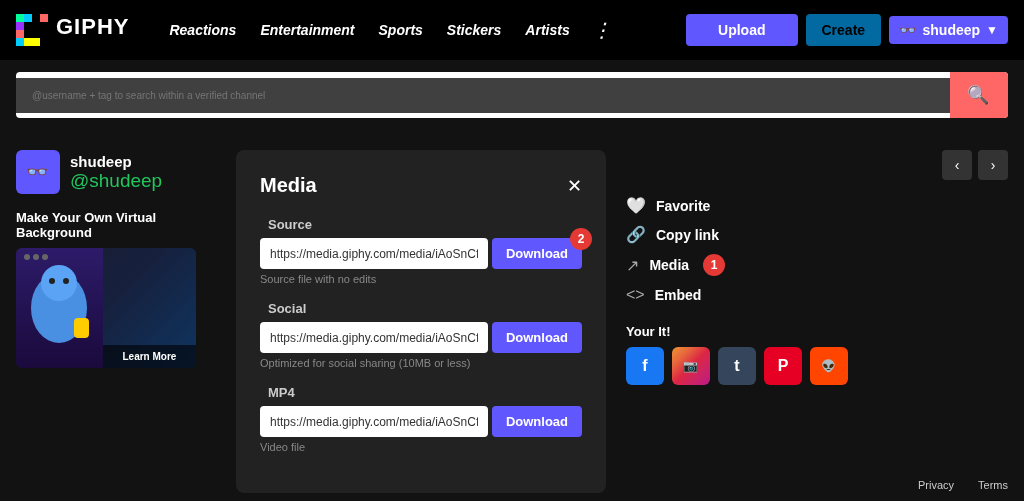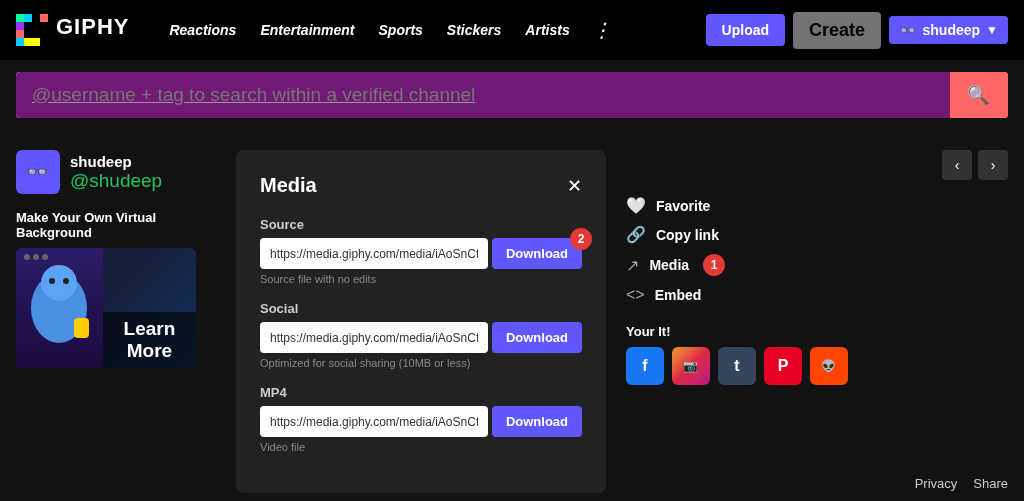"Upload" .btn-upload { padding: 8px 16px -> 8px 32px }
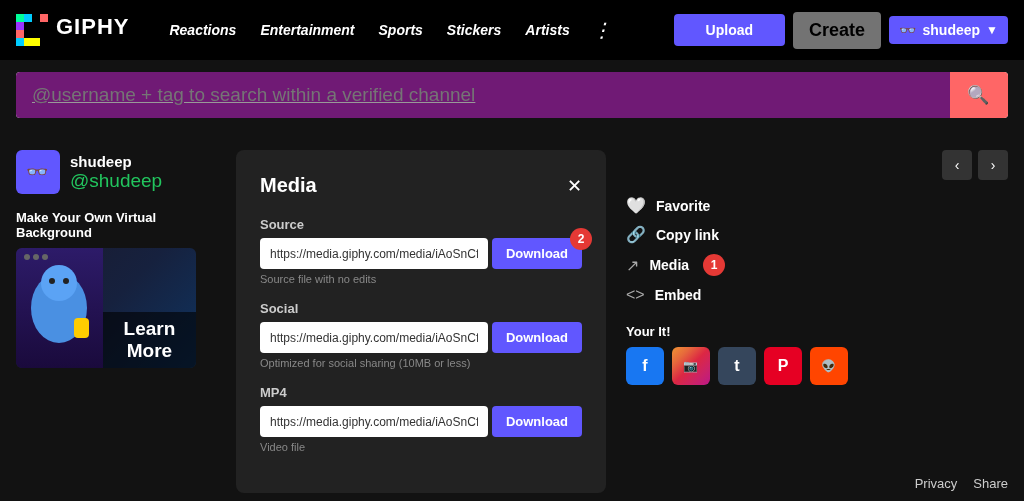"Create" .btn-create { background: #737373 -> #0369a1; font-size: 18px -> 14px }
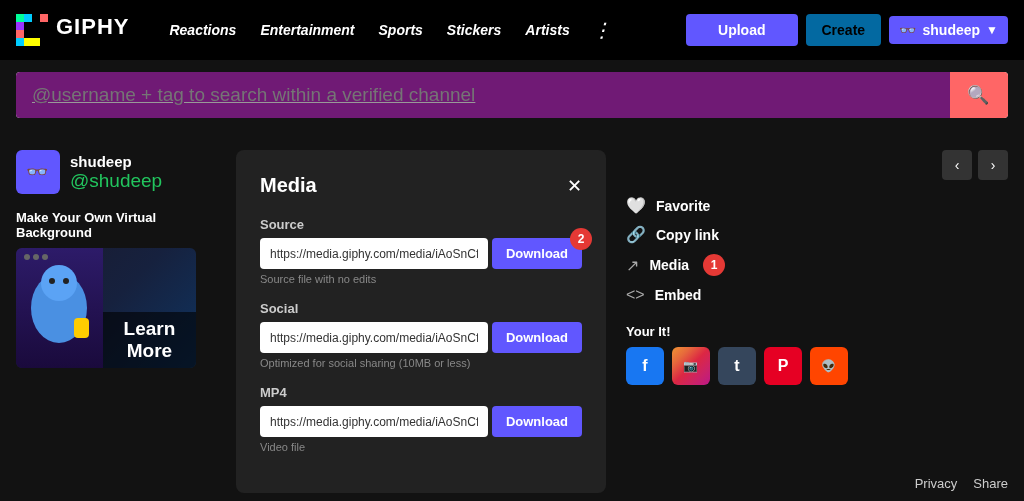"@username + tag to search" .search-input { background: #701a75 -> #404040; font-size: 19px -> 10px; text-decoration: underline -> none }
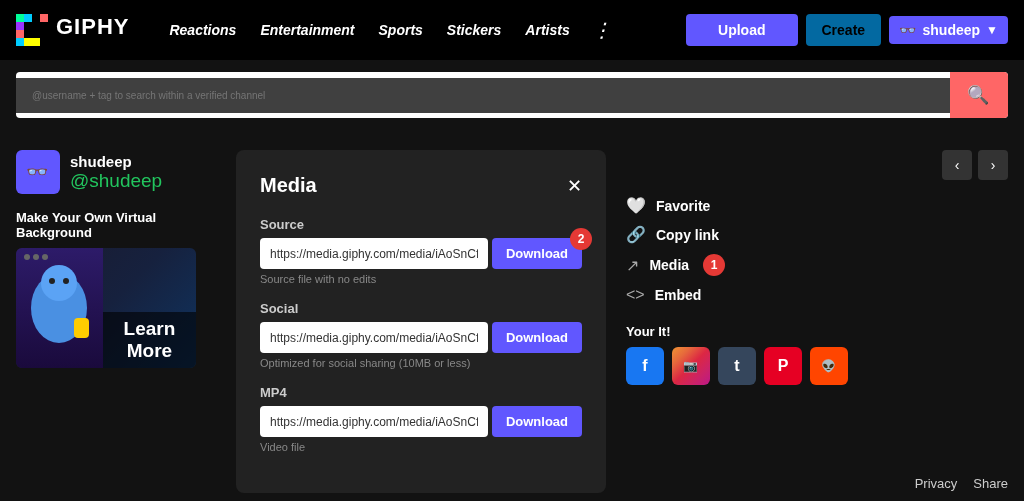"Source" .media-label { margin-left: none -> 8px }
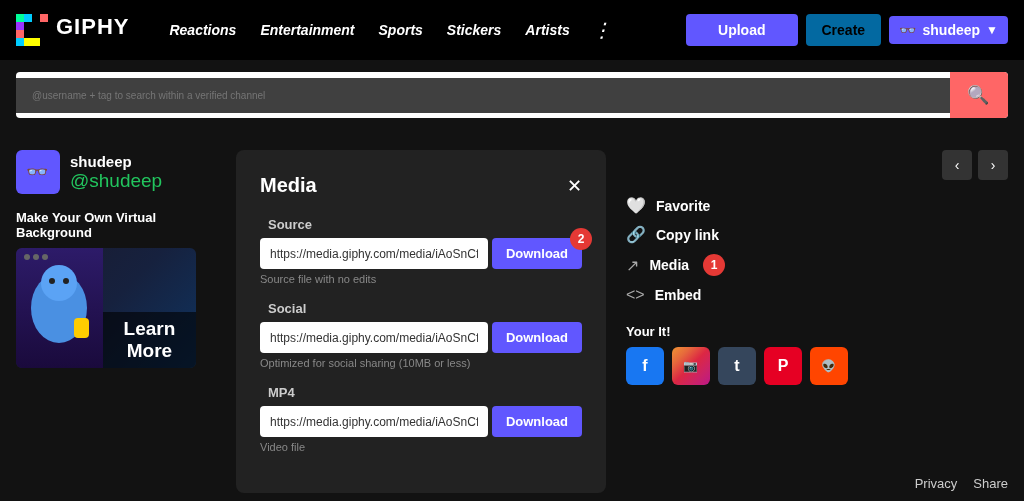"Learn More" .learn-more { font-size: 19px -> 10px }
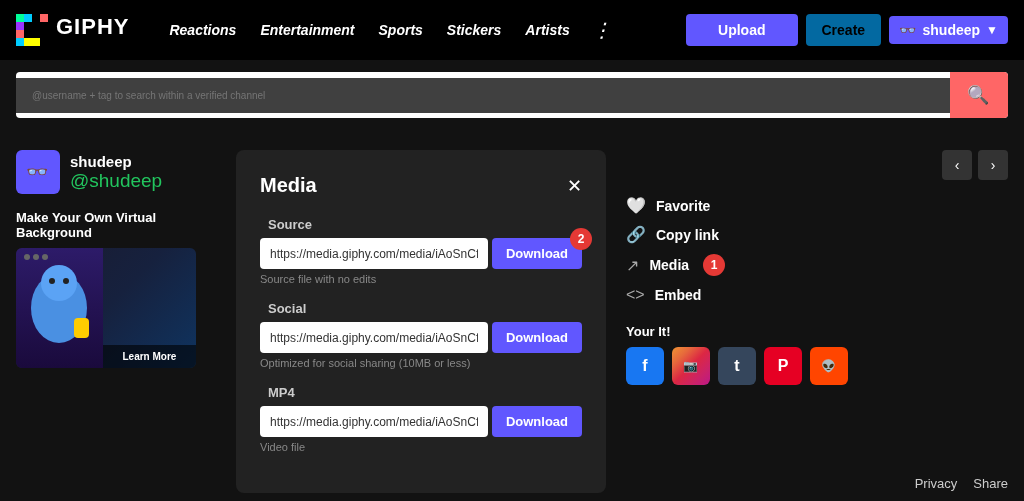"Privacy" .footer { font-size: 13px -> 11px; gap: 16px -> 24px }
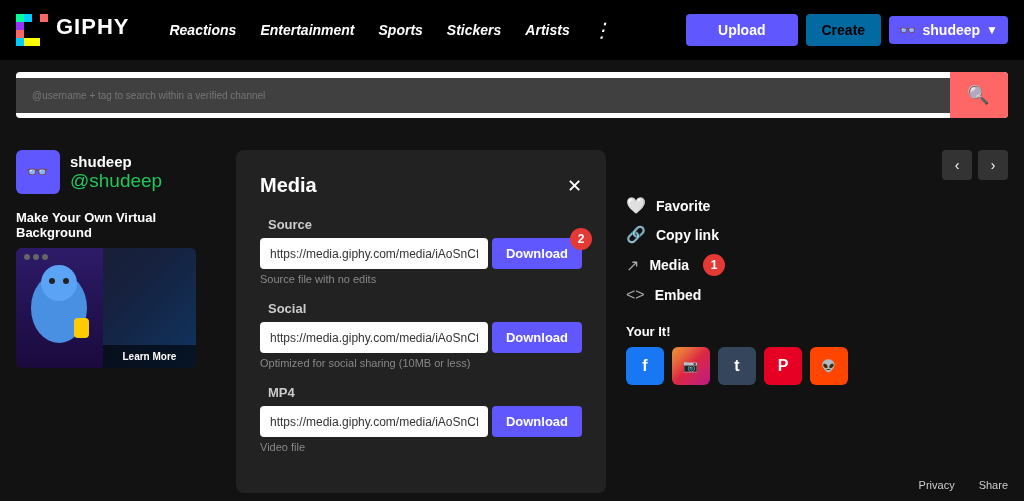"Share" a.footer-link { text: Share -> Terms }
